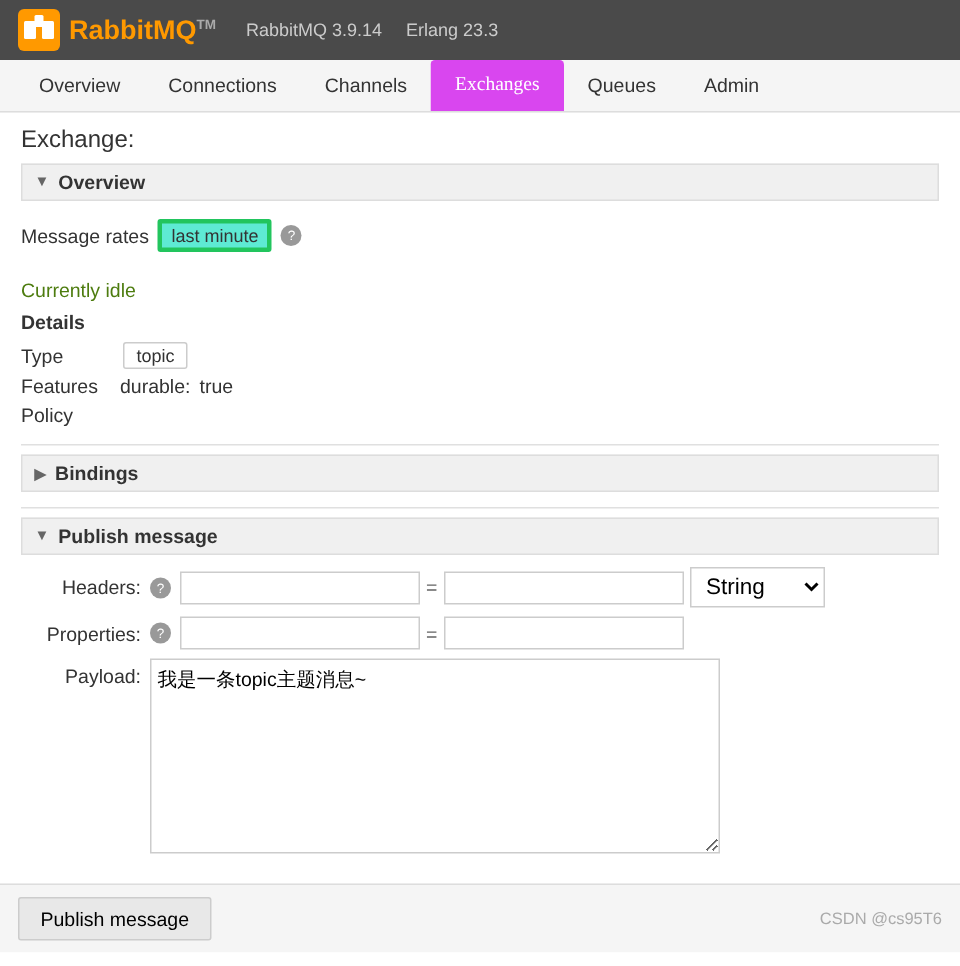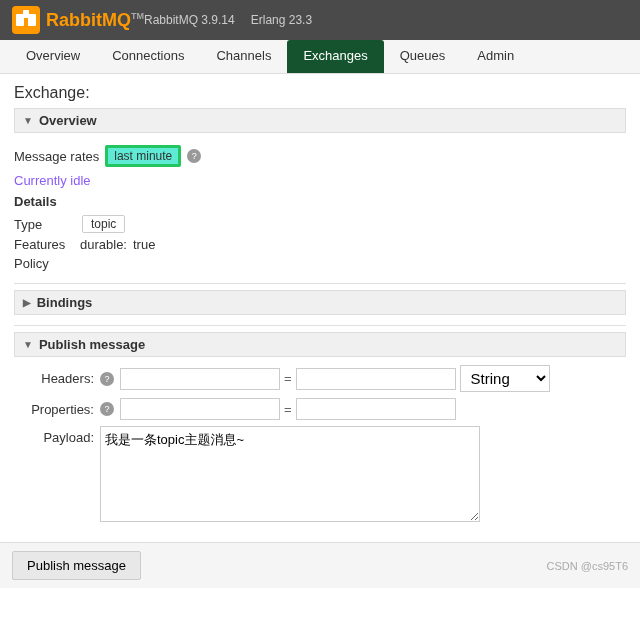"RabbitMQTM" .top-bar { gap: none -> 20px }
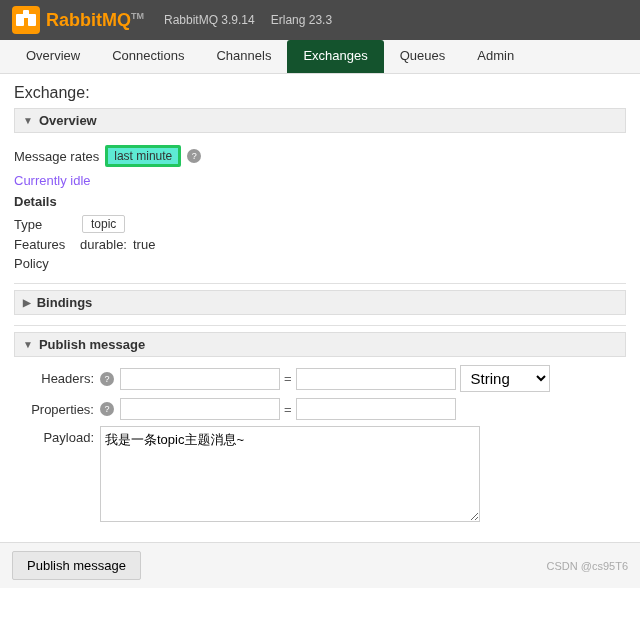"Exchanges" .nav-item.active { background: #14532d -> #d946ef; font-family: none -> Liberation Serif, serif }
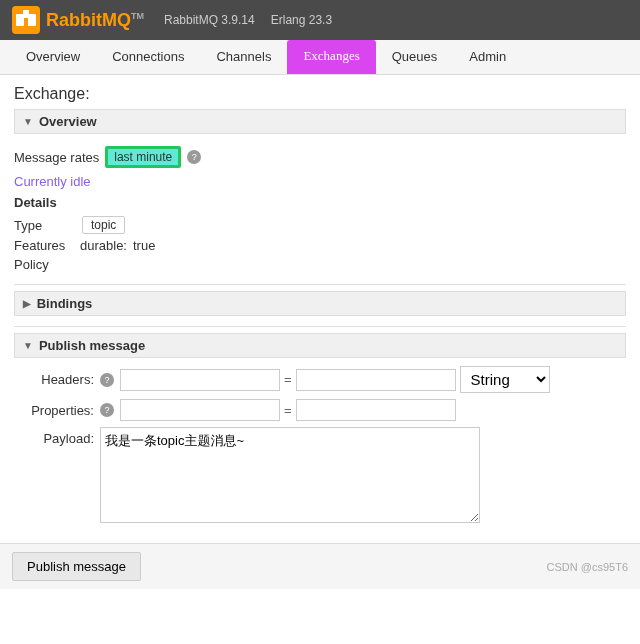"Currently idle" .currently-idle { color: #8b5cf6 -> #4d7c0f; margin-top: none -> 12px }
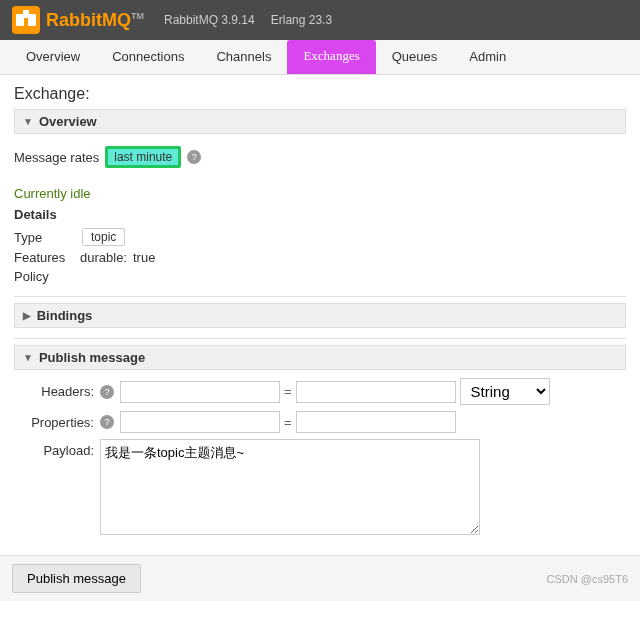"我是一条topic主题消息~" .payload-textarea { height: 96px -> 130px }
